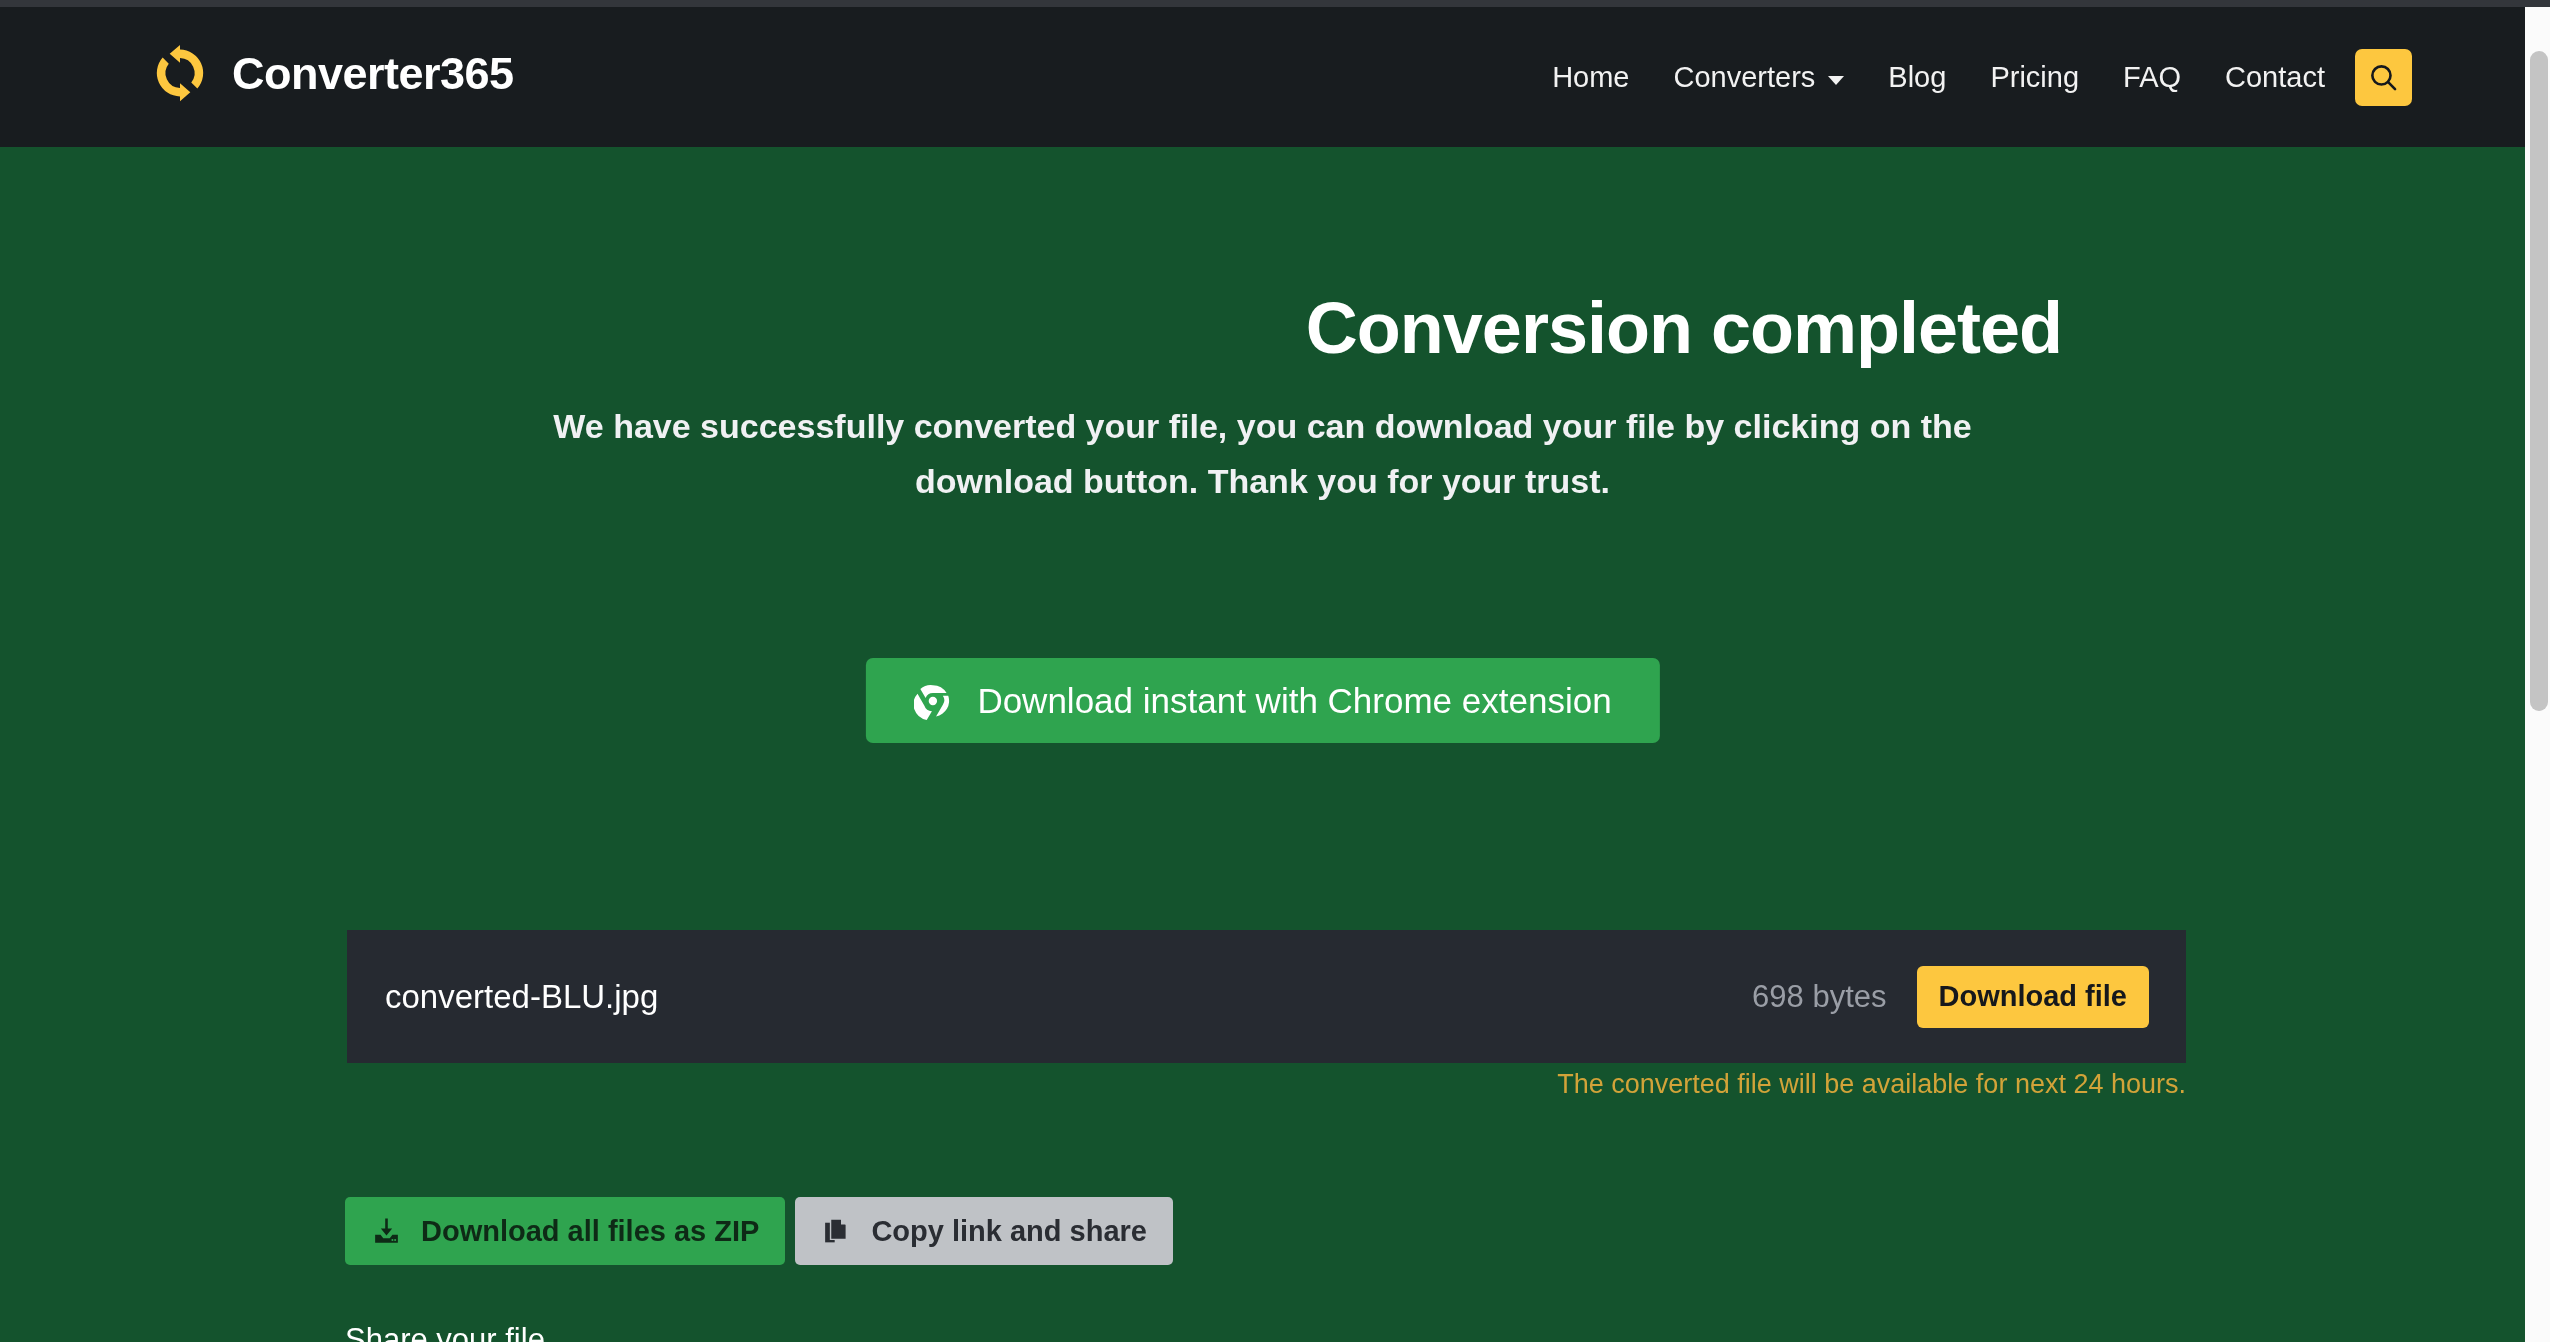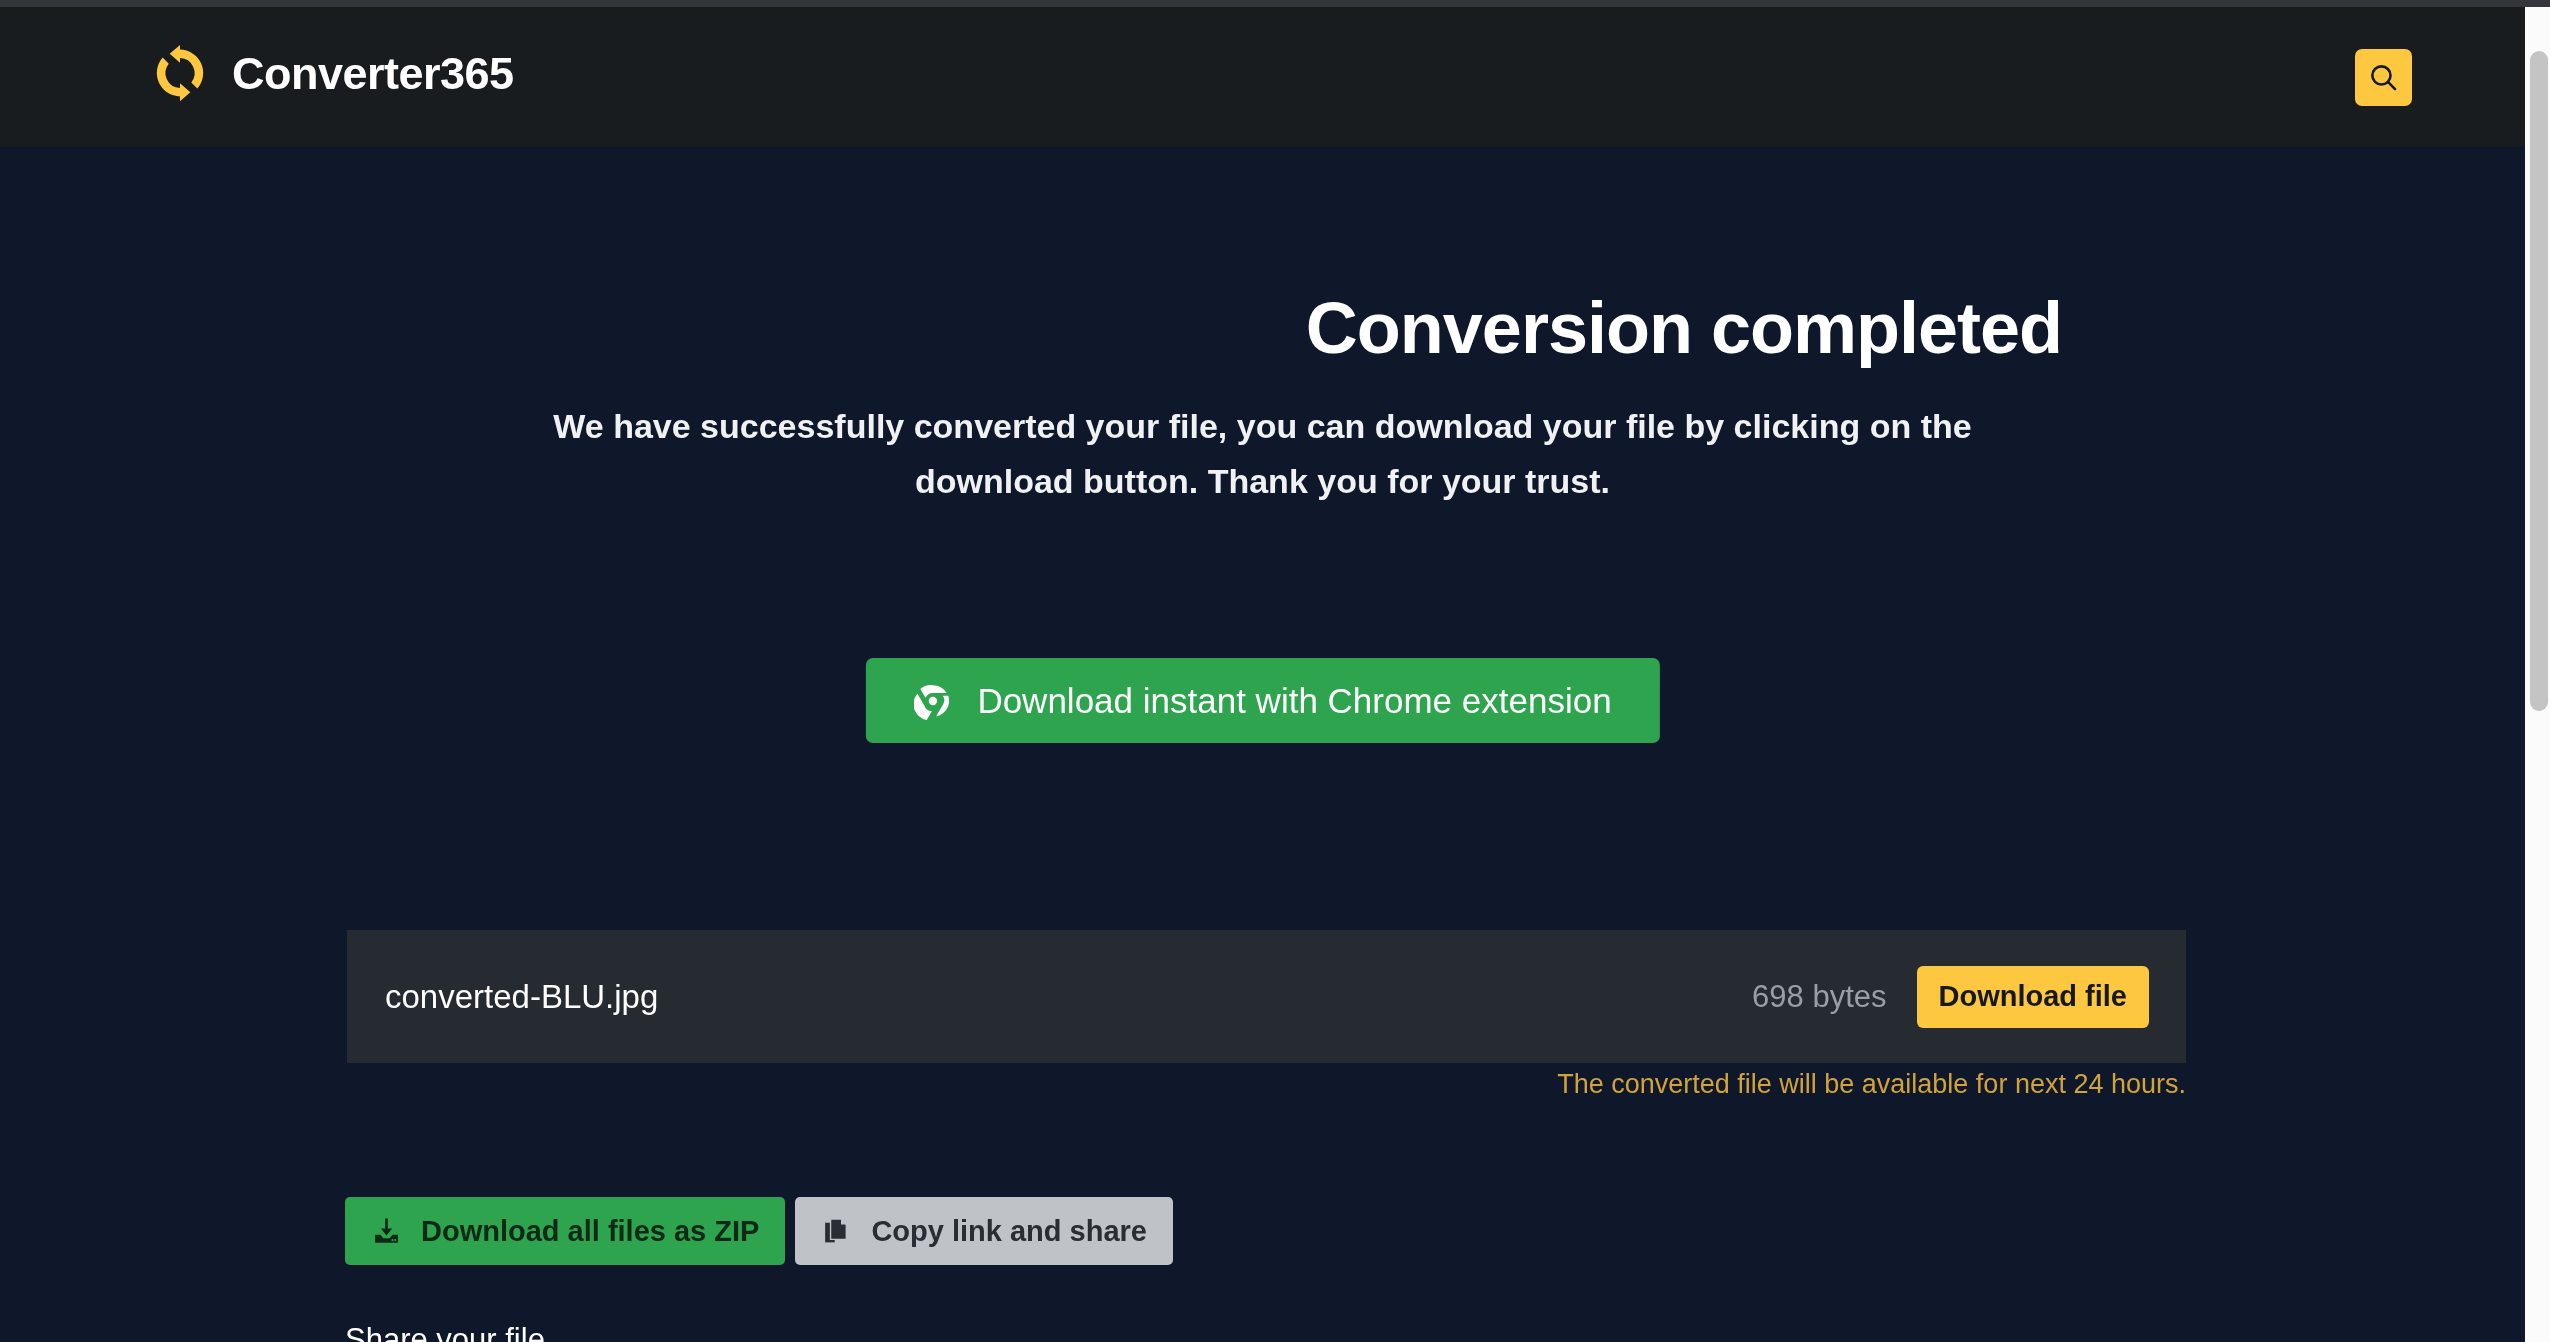"Converter365" #viewport { background: #0f172a -> #14532d }
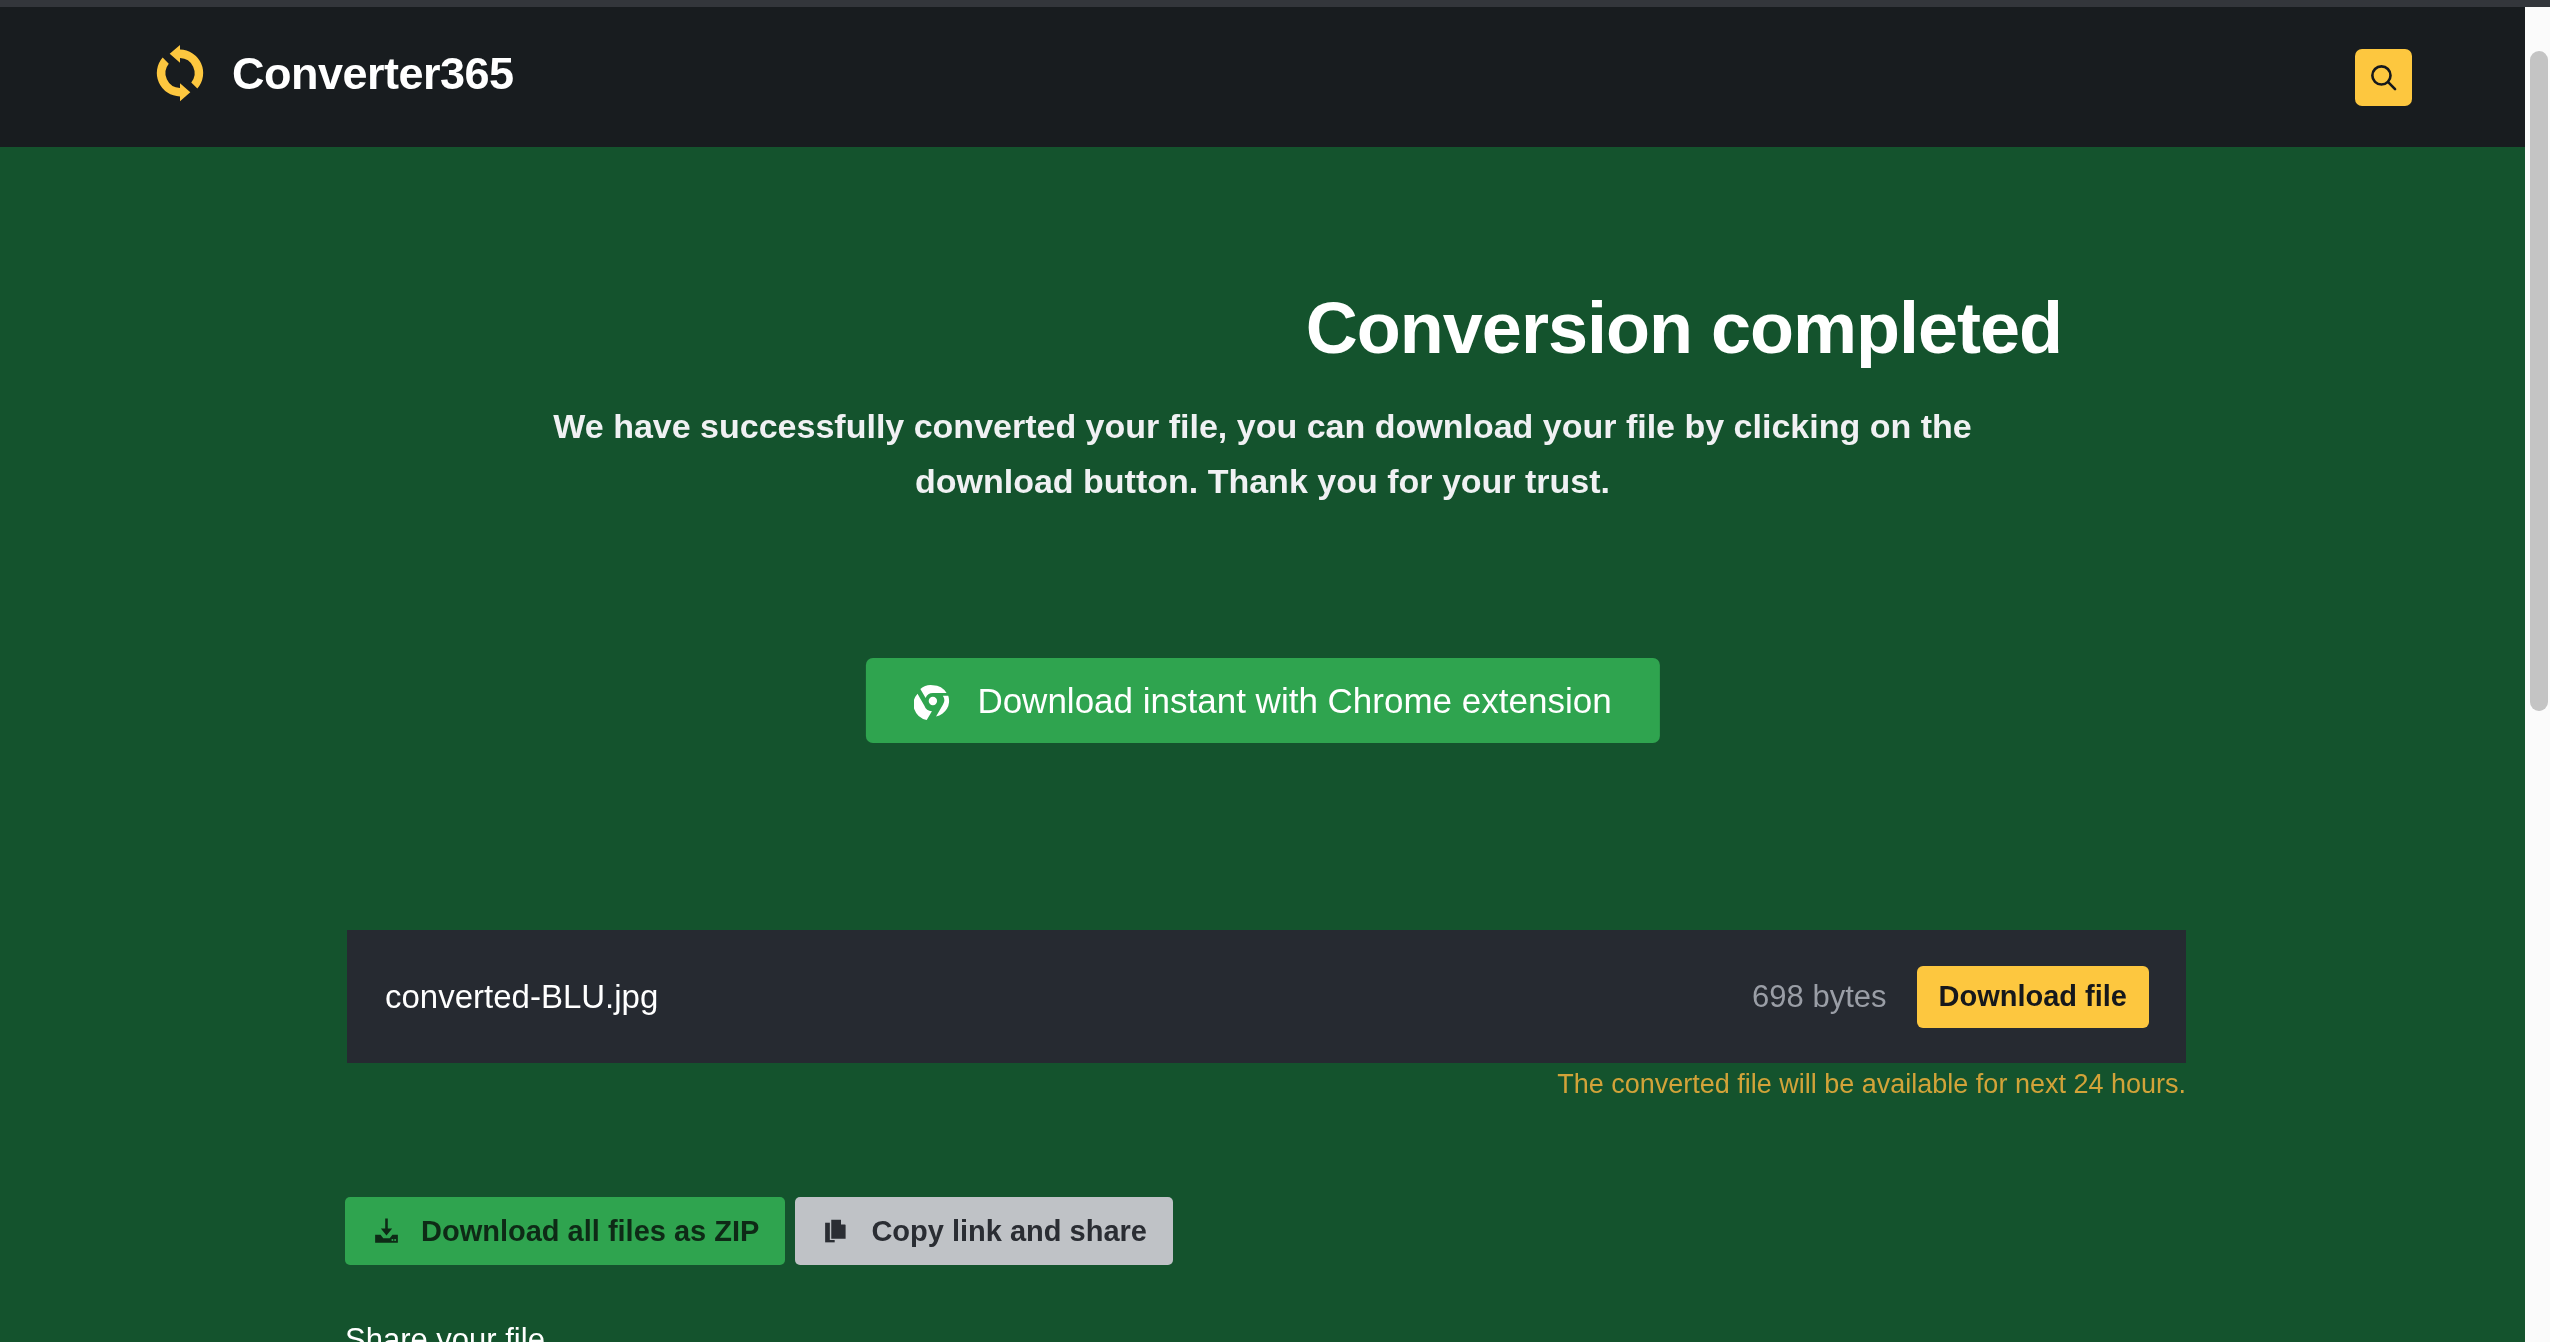"Home" nav { html: none -> <nav> <span> <span>Home</span> </span> <span> <span>Converters</span> <i></i> </span> <span> <span>Blog</span> </span> <span> <span>Pricing</span> </span> <span> <span>FAQ</span> </span> <span> <span>Contact</span> </span> </nav> }
